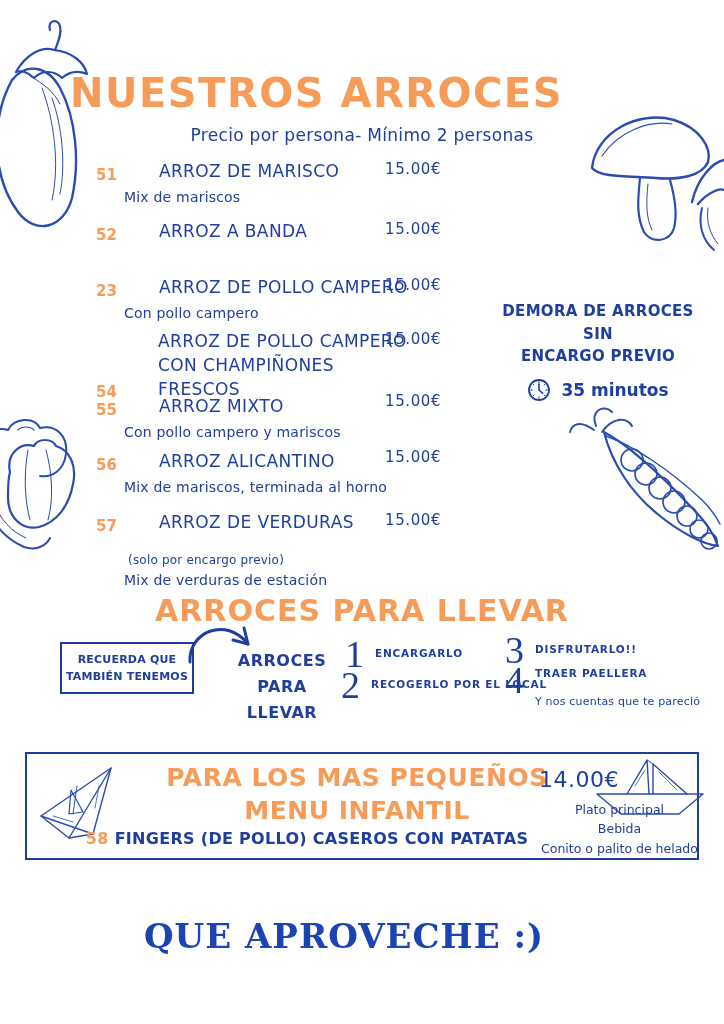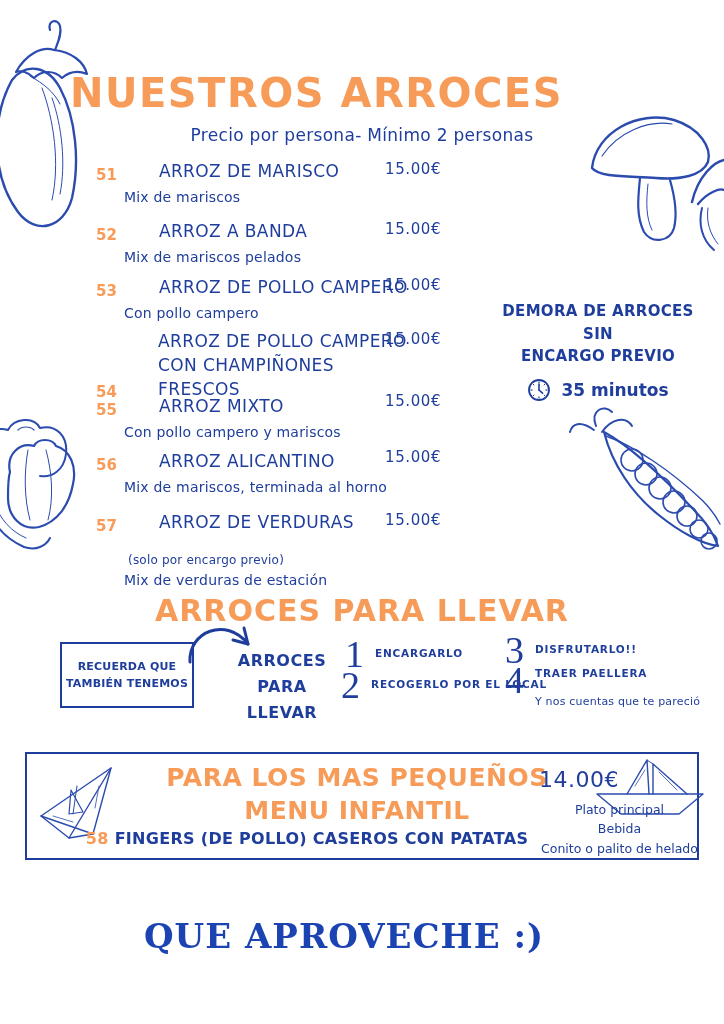"Mix de mariscos pelados" div.desc { html: <div>Mix de mariscos pelados</div> -> none }
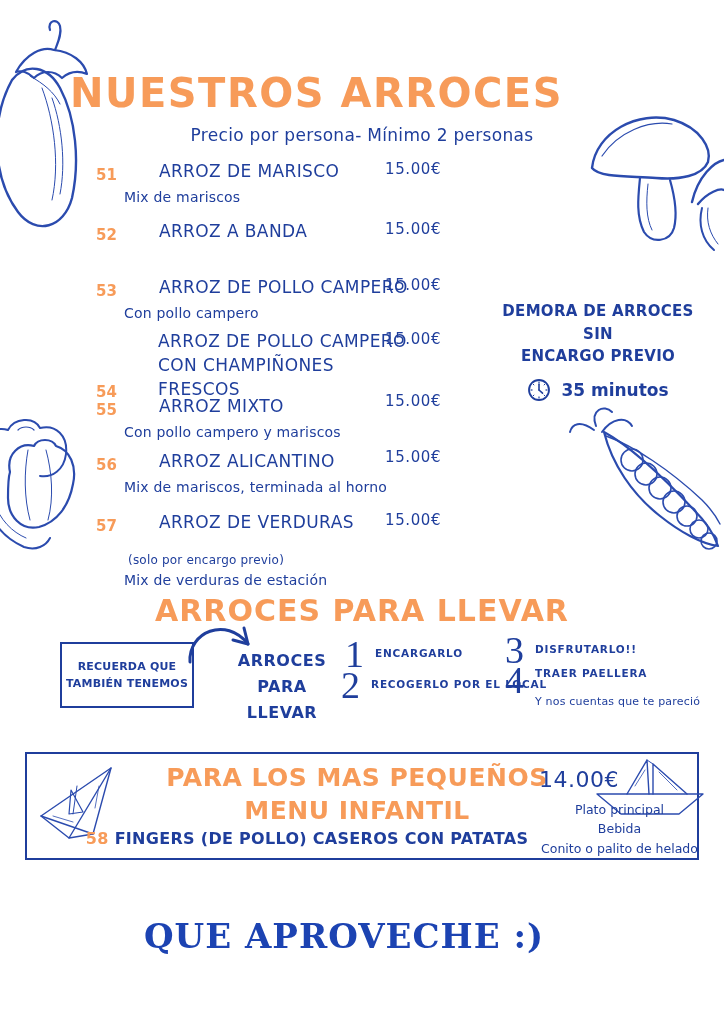"53" span.num { text: 53 -> 23 }
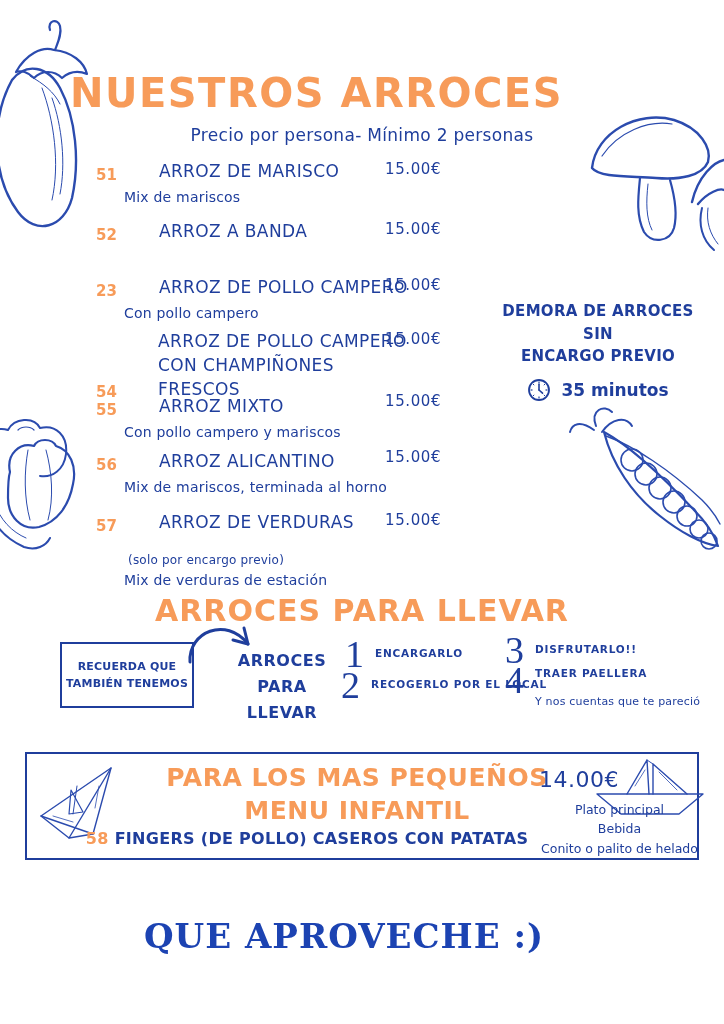"RECUERDA QUE" .reminder { padding: 14px 2px -> 7px 2px }
